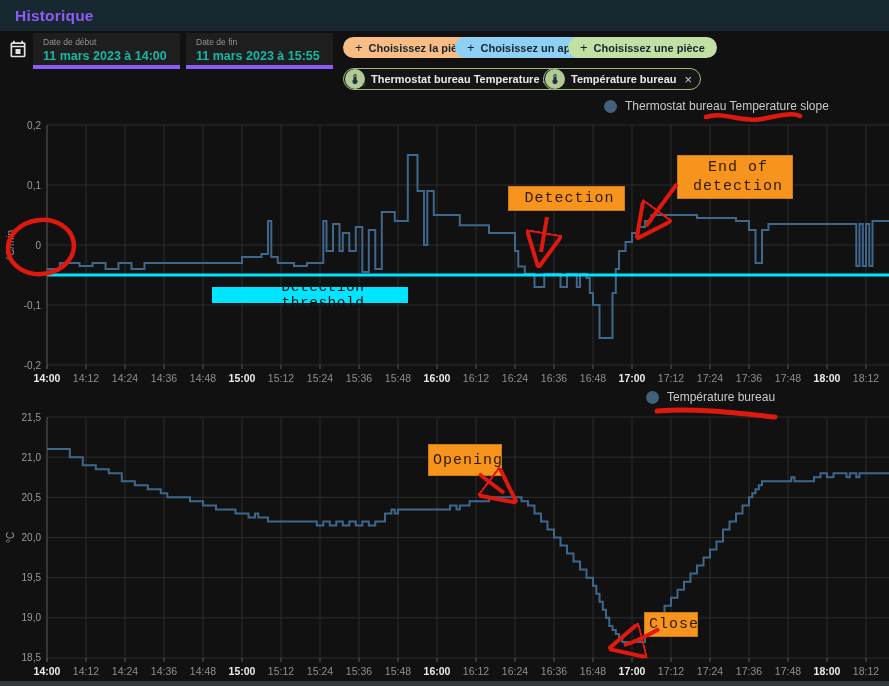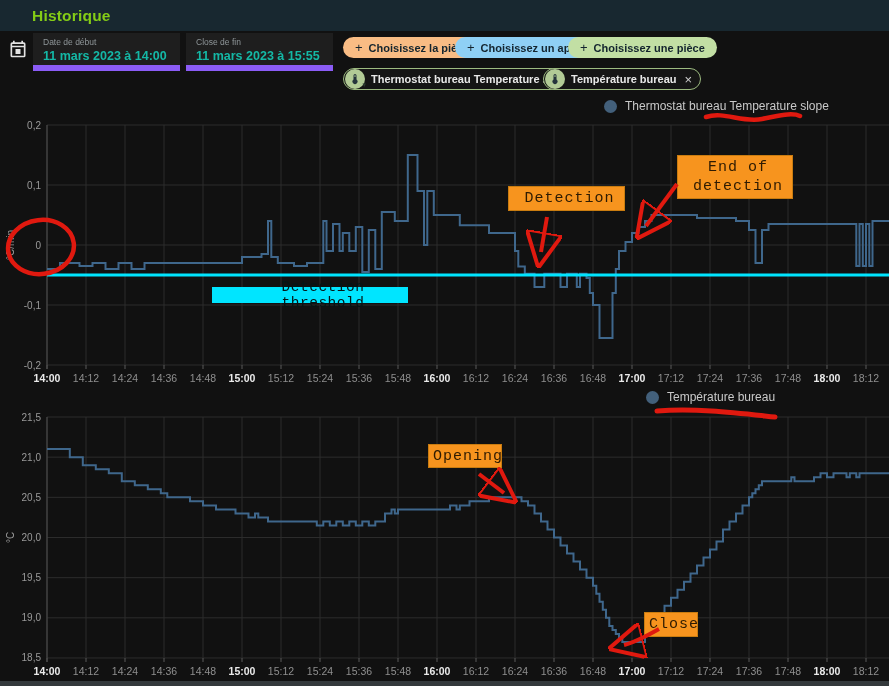"Historique" #appbar .title { color: #84cc16 -> #8b5cf6; margin-left: 32px -> 15px }
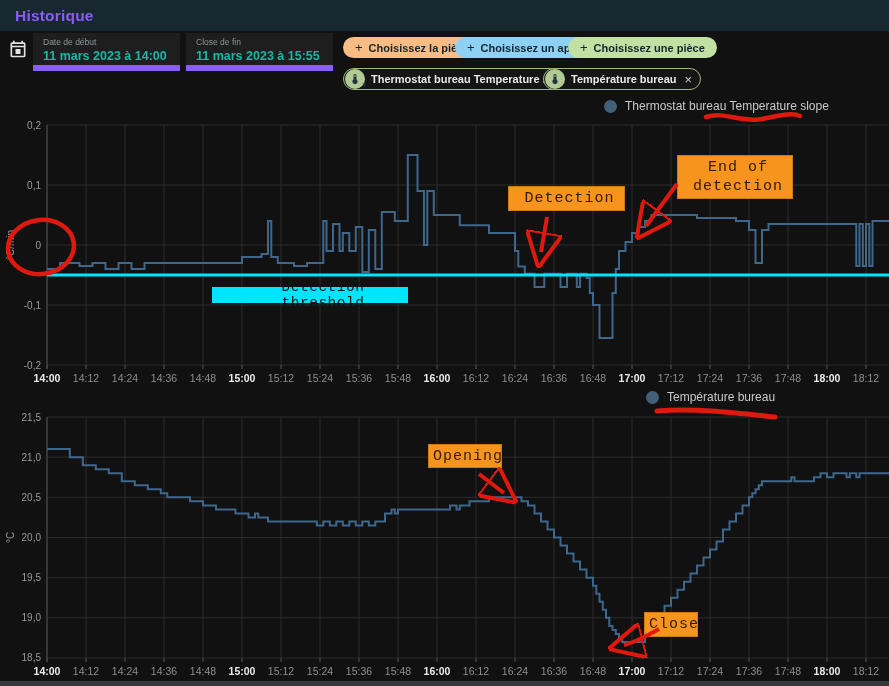"Date de début" .datefield { border-bottom: 6px solid #8b5cf6 -> 4px solid #8b5cf6 }
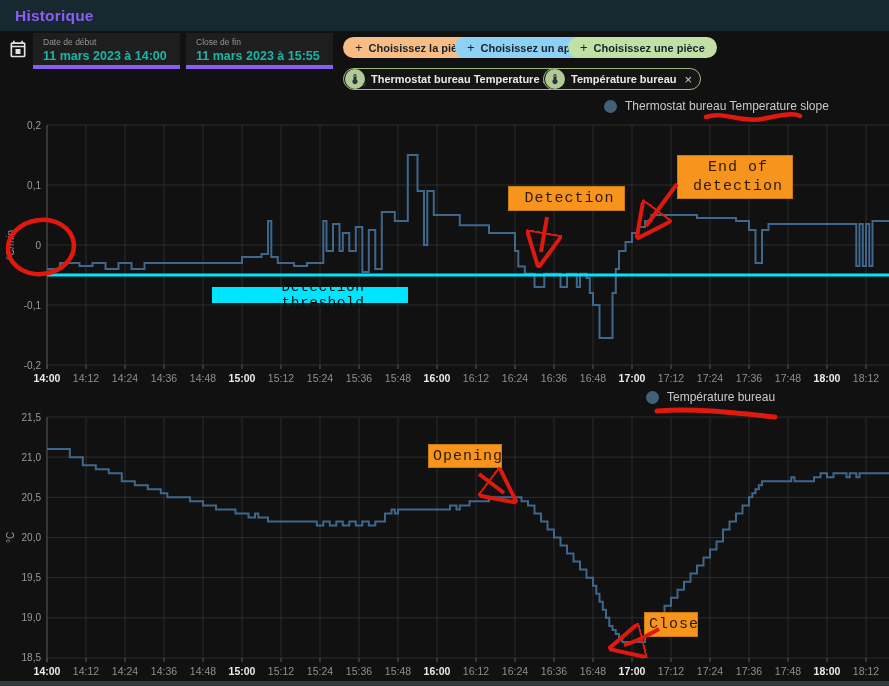"Close de fin" div.lab { text: Close -> Date }
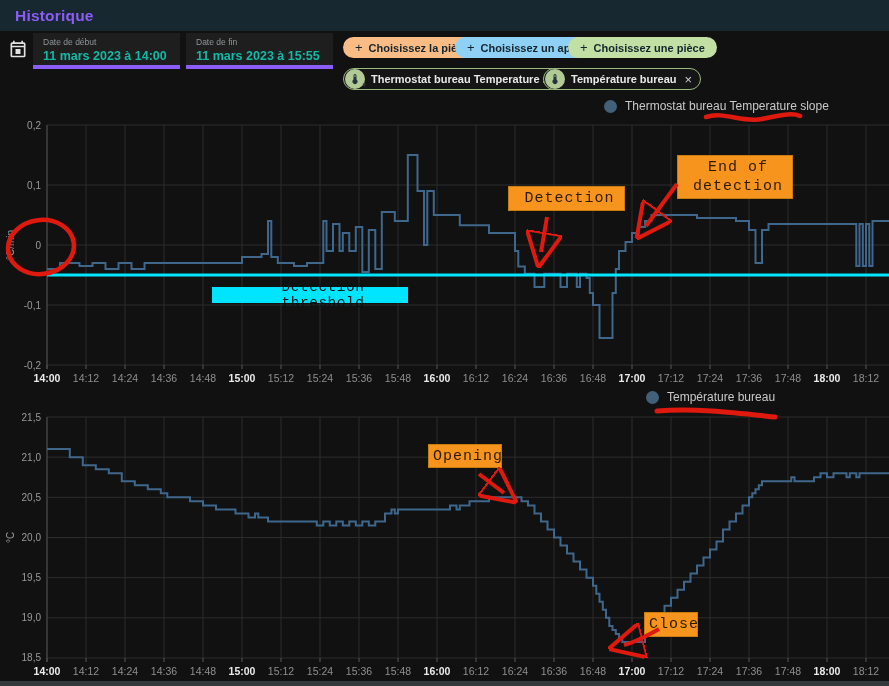"Opening" #ann-opening { height: 24px -> 32px }
